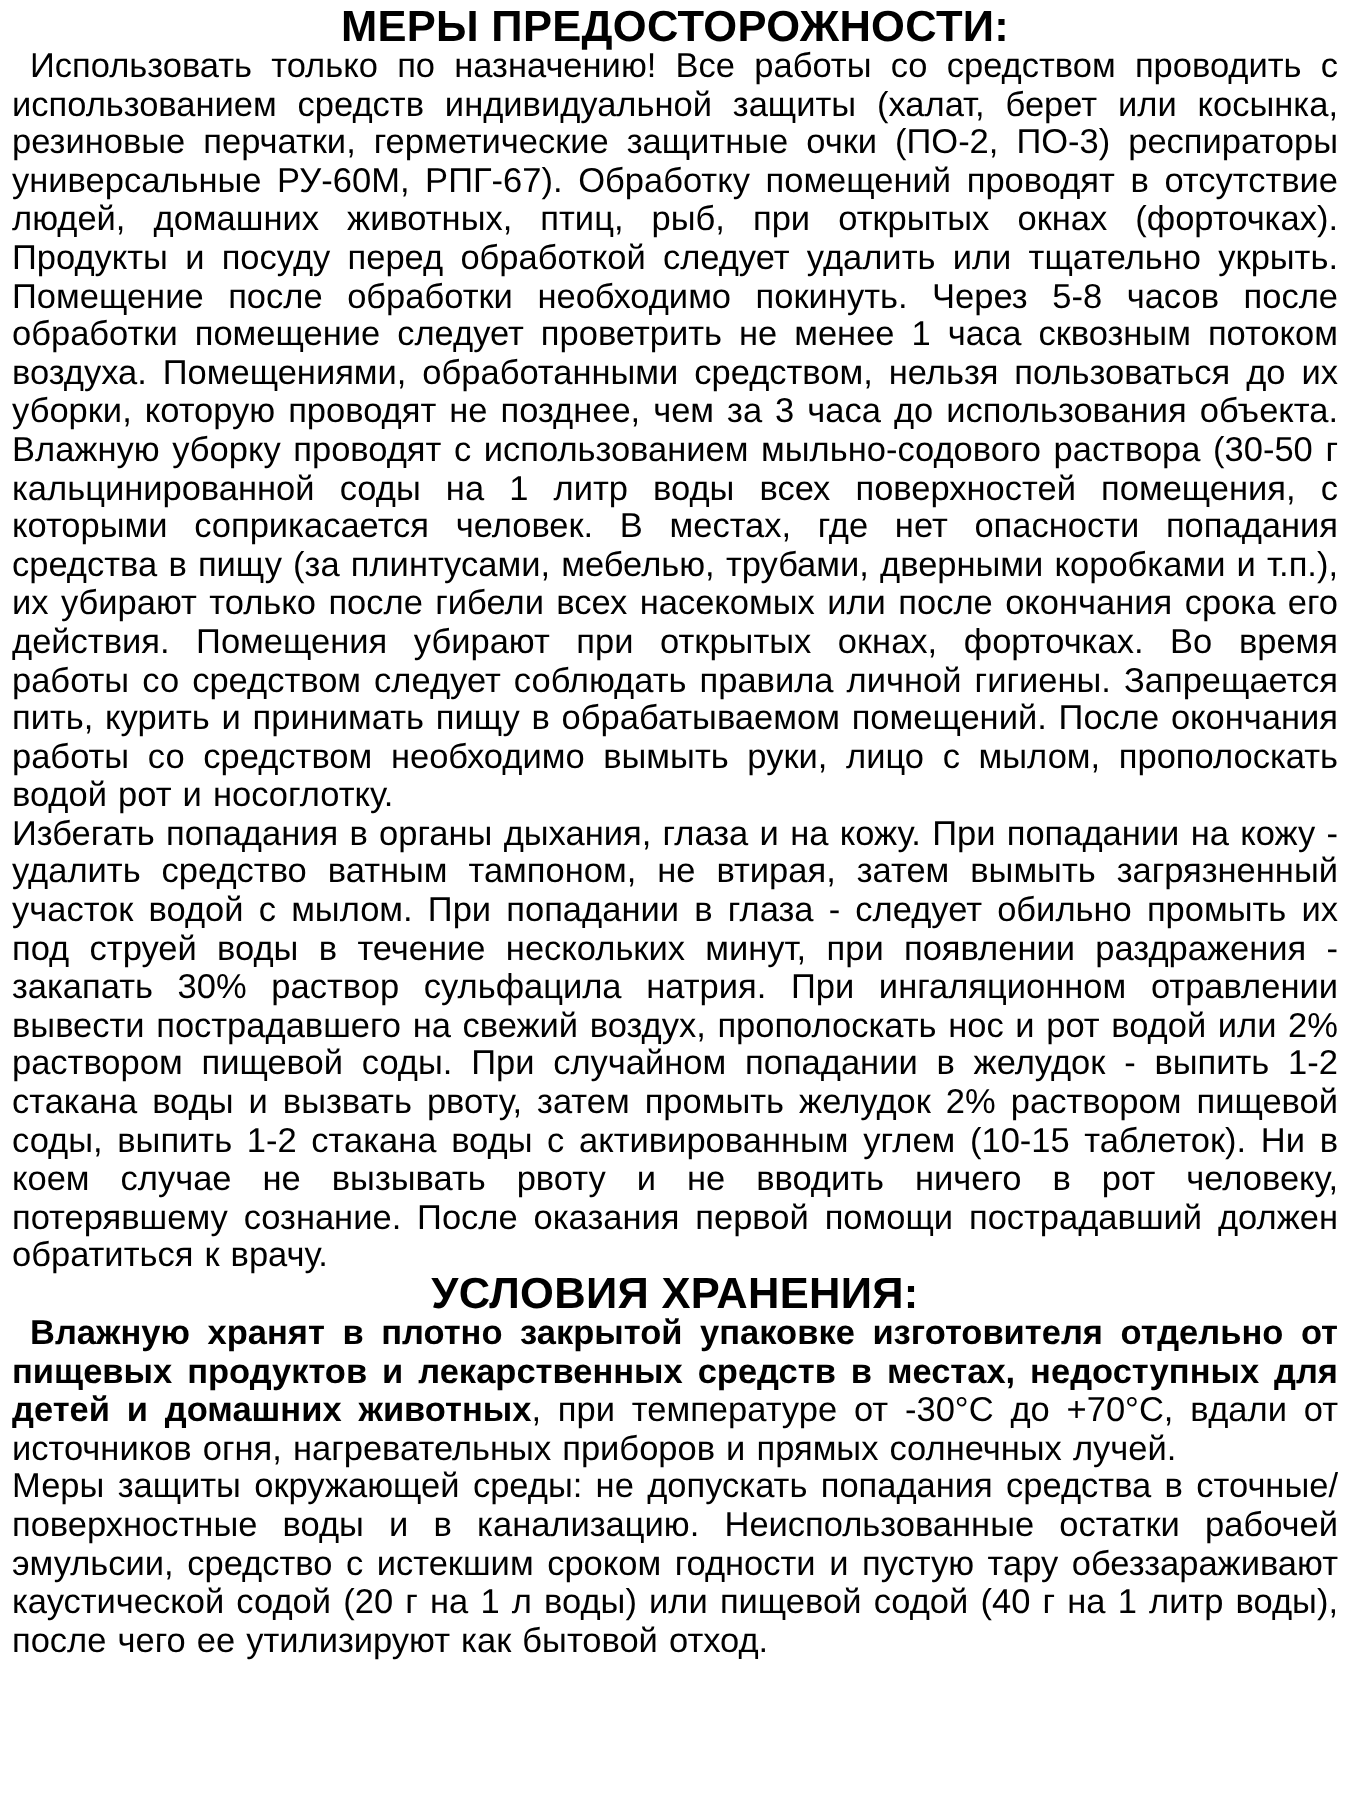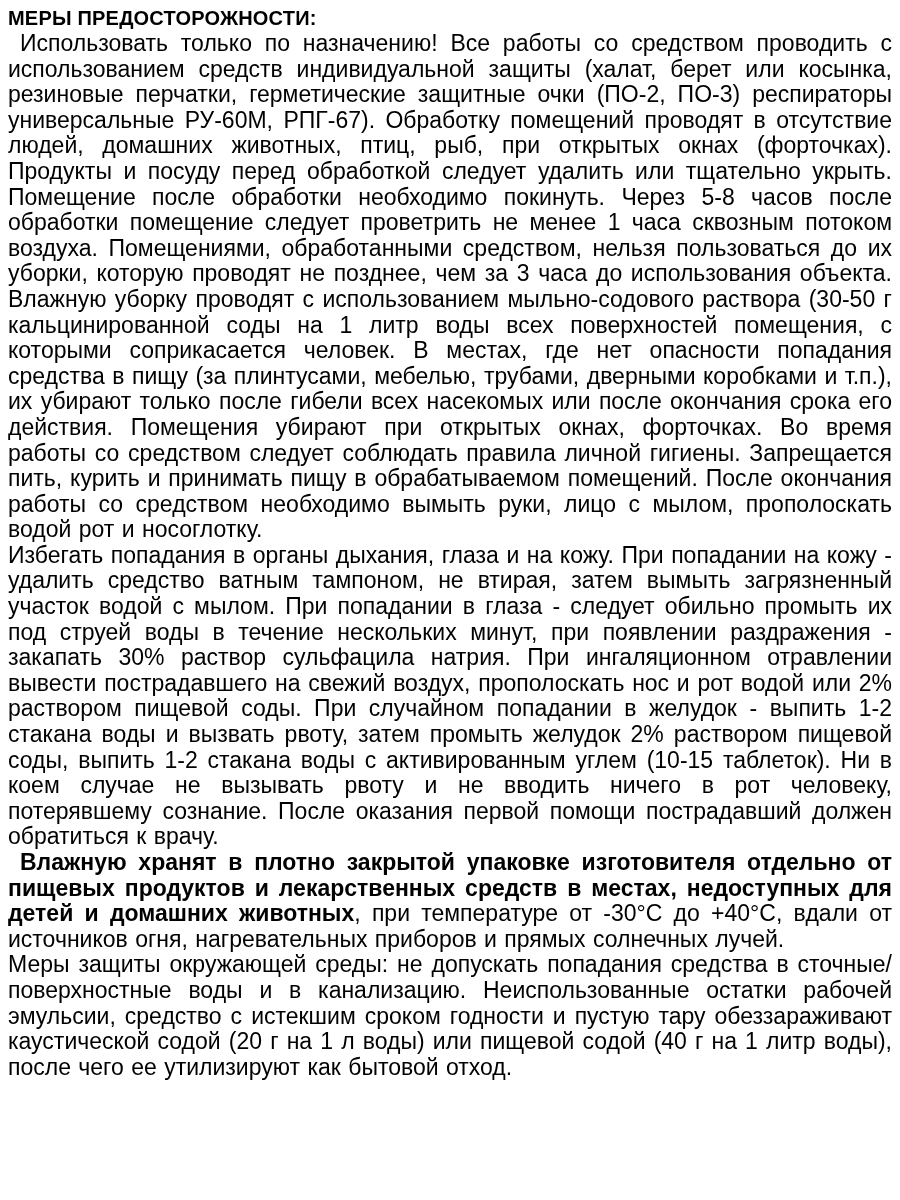"МЕРЫ ПРЕДОСТОРОЖНОСТИ:" .section-heading { font-size: 20px -> 29px; text-align: none -> center }
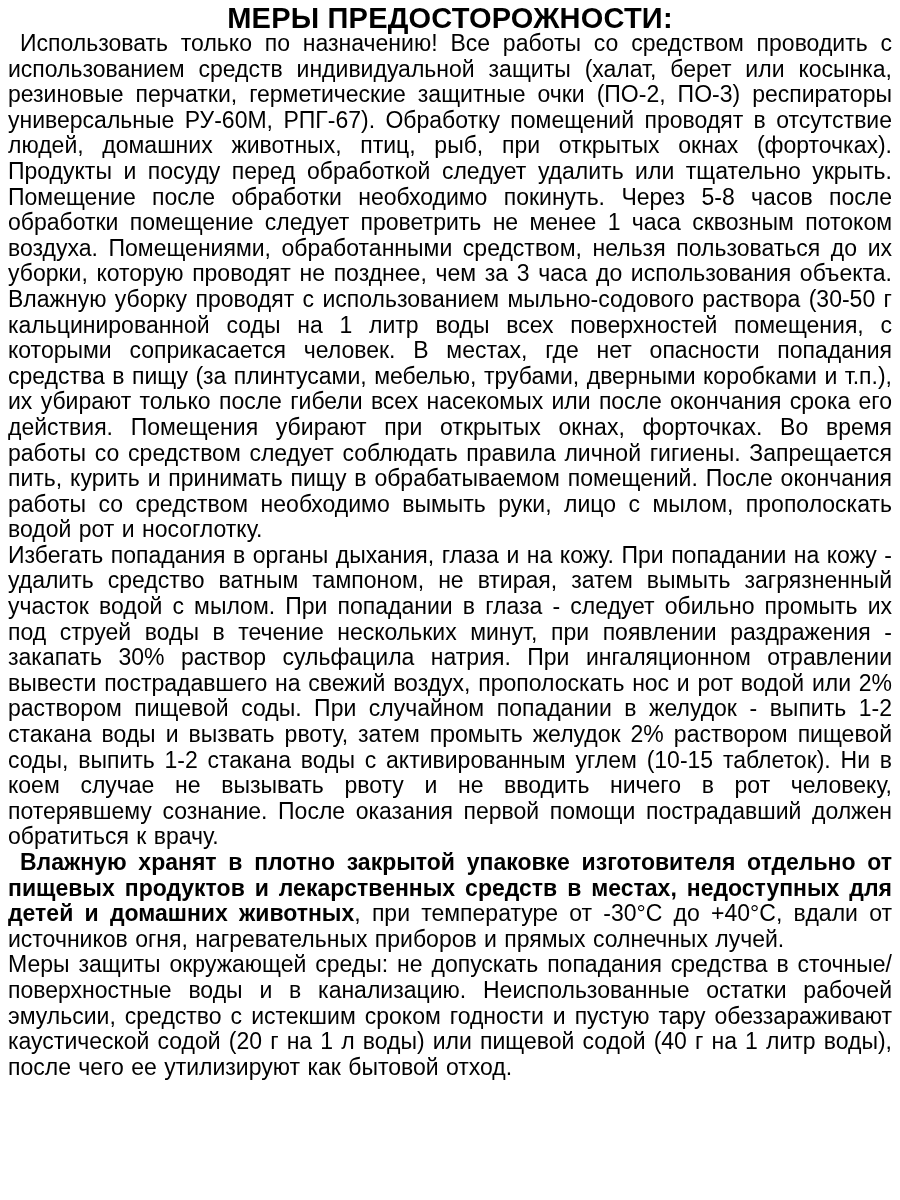"УСЛОВИЯ ХРАНЕНИЯ:" h1.section-heading { html: none -> <h1>УСЛОВИЯ ХРАНЕНИЯ:</h1> }
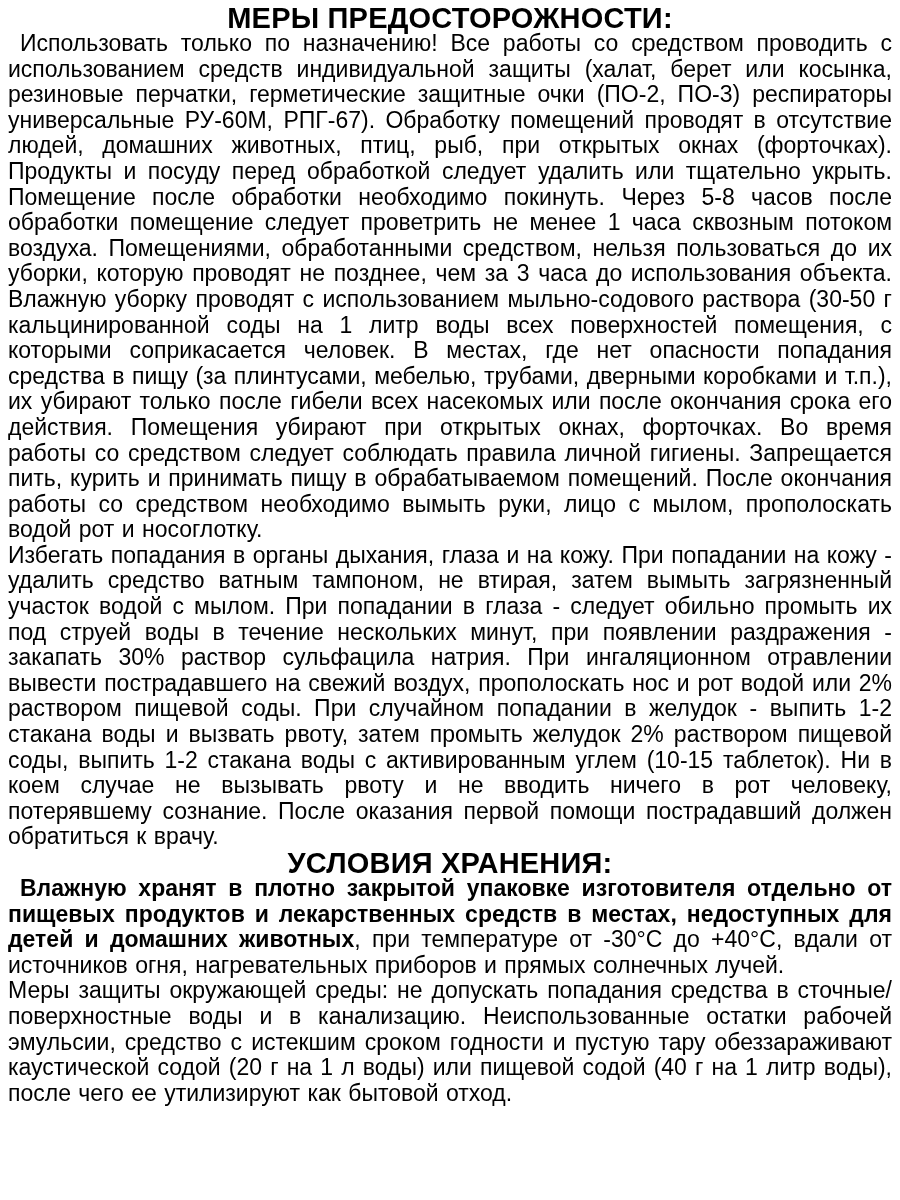", при температуре от -30°С" span.regular-run { text: +40 -> +70 }
